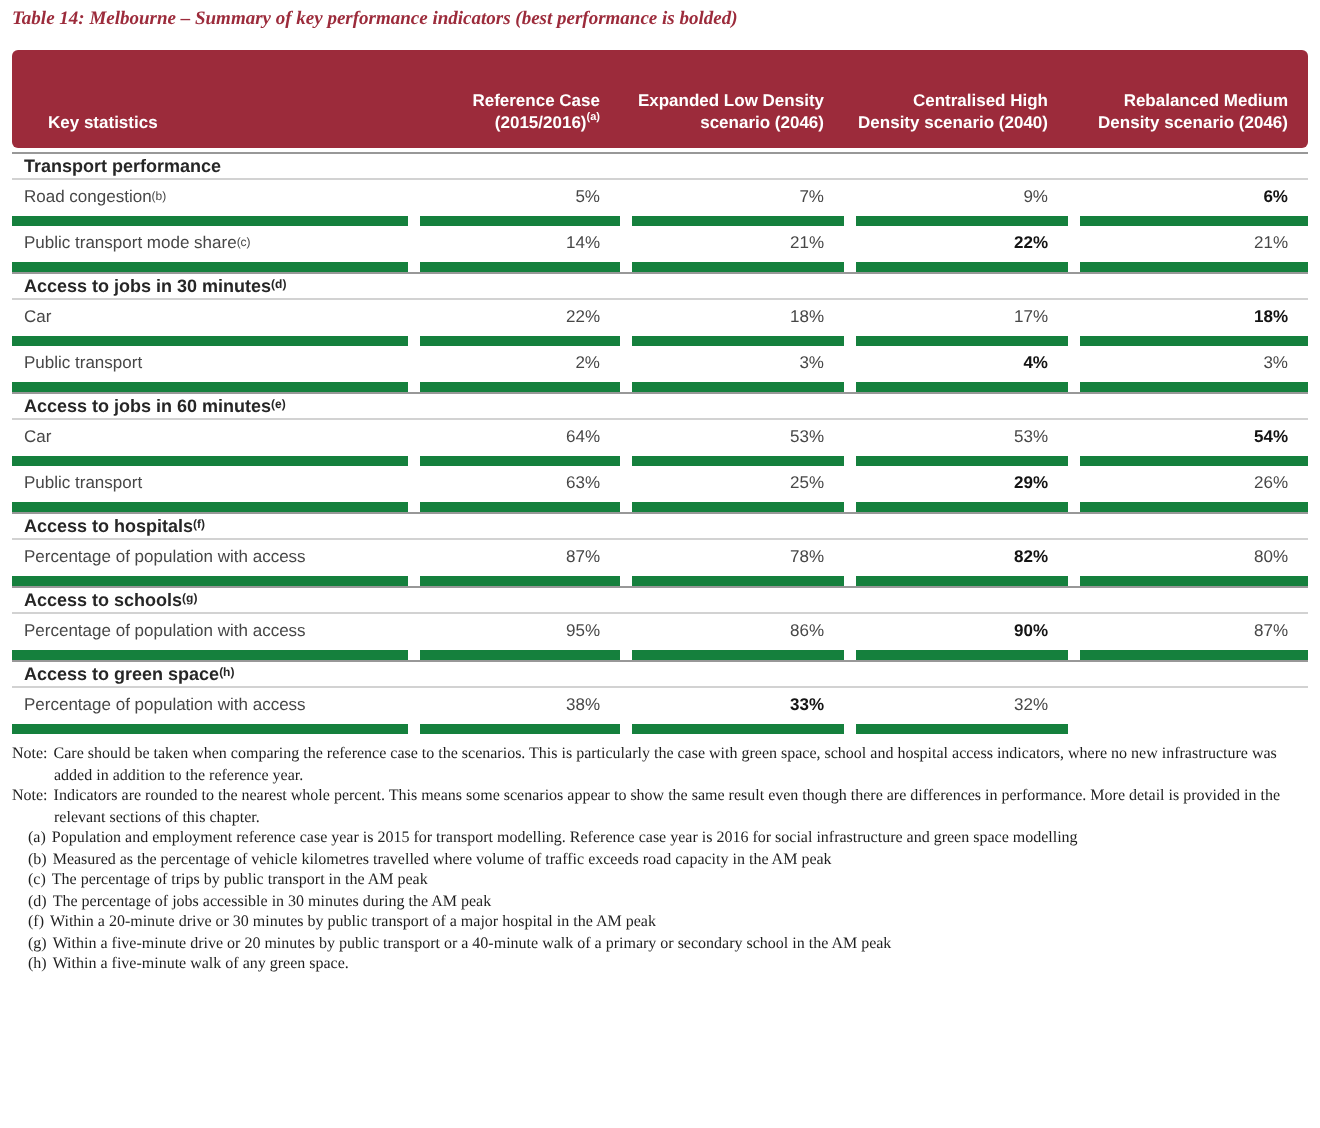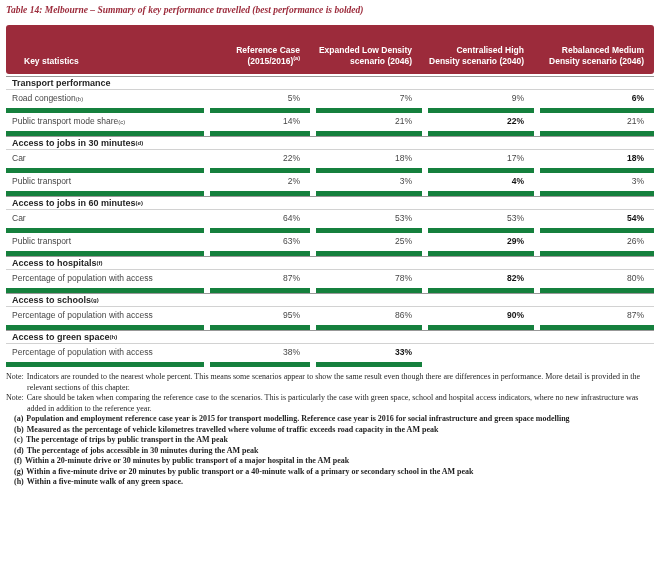"Table 14: Melbourne – Summary" div.title { text: travelled -> indicators }
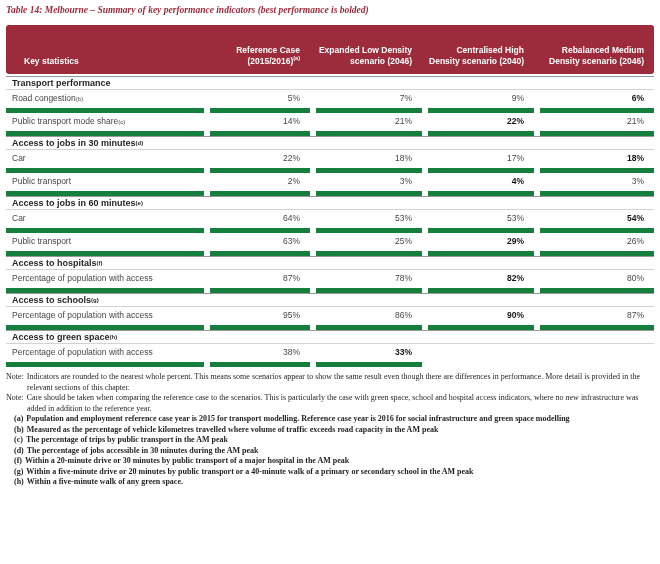"32%" div.cell { html: none -> <div>32%</div> }
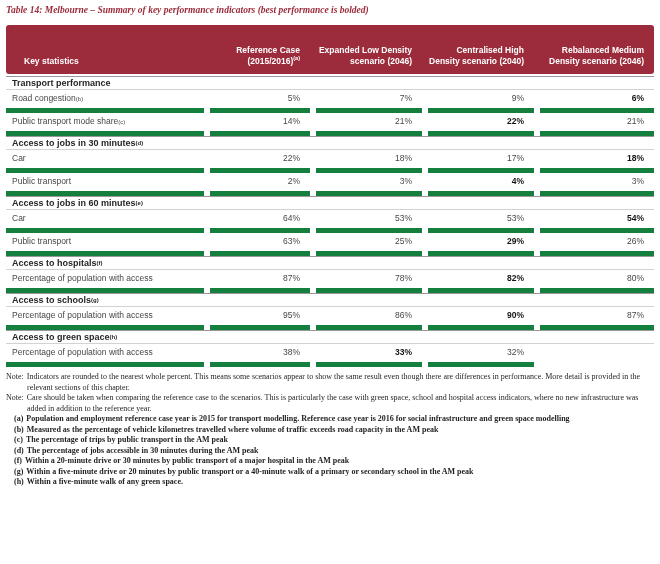"Note: Indicators are rounded to" div.note { order: before "Note: Care should be taken" -> after "Note: Care should be taken" }
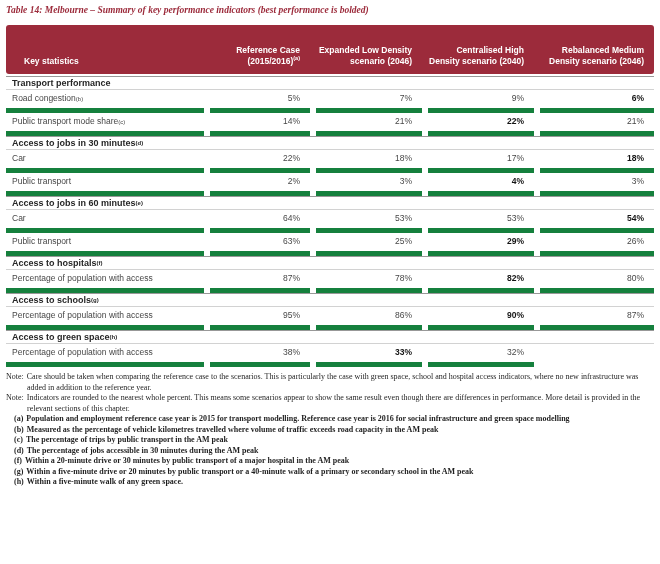"(a) Population and employment reference" .footnote { font-weight: bold -> none }
